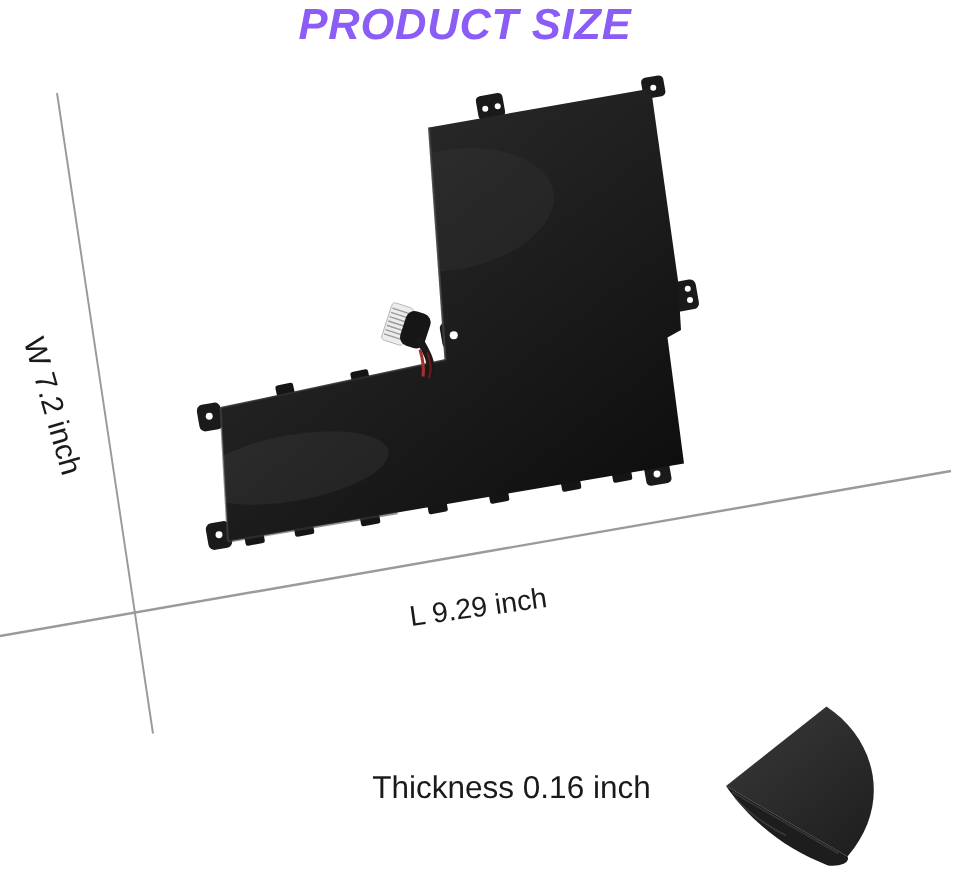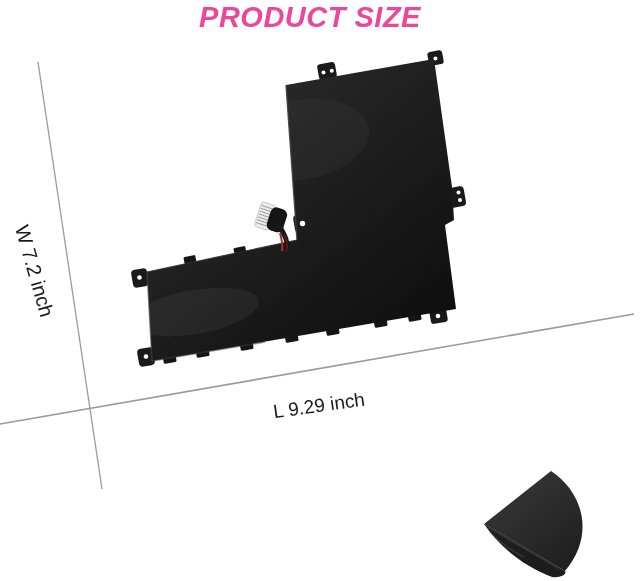"PRODUCT SIZE" .title { color: #ec4899 -> #8b5cf6 }
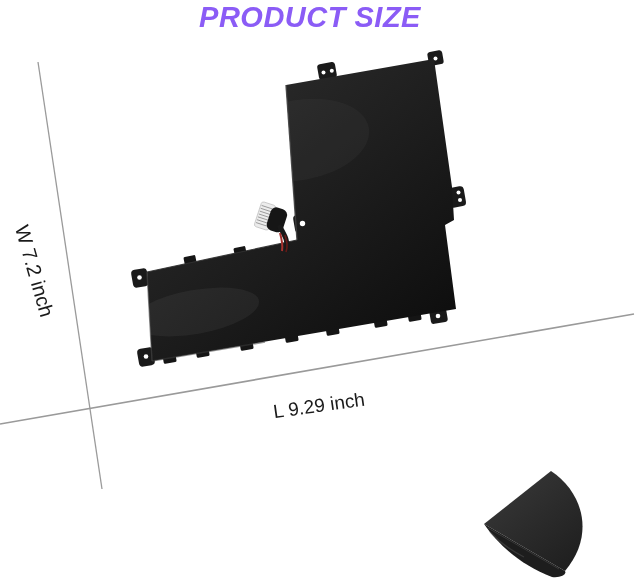"Thickness 0.16 inch" div.label { html: none -> <div>Thickness 0.16 inch</div> }
